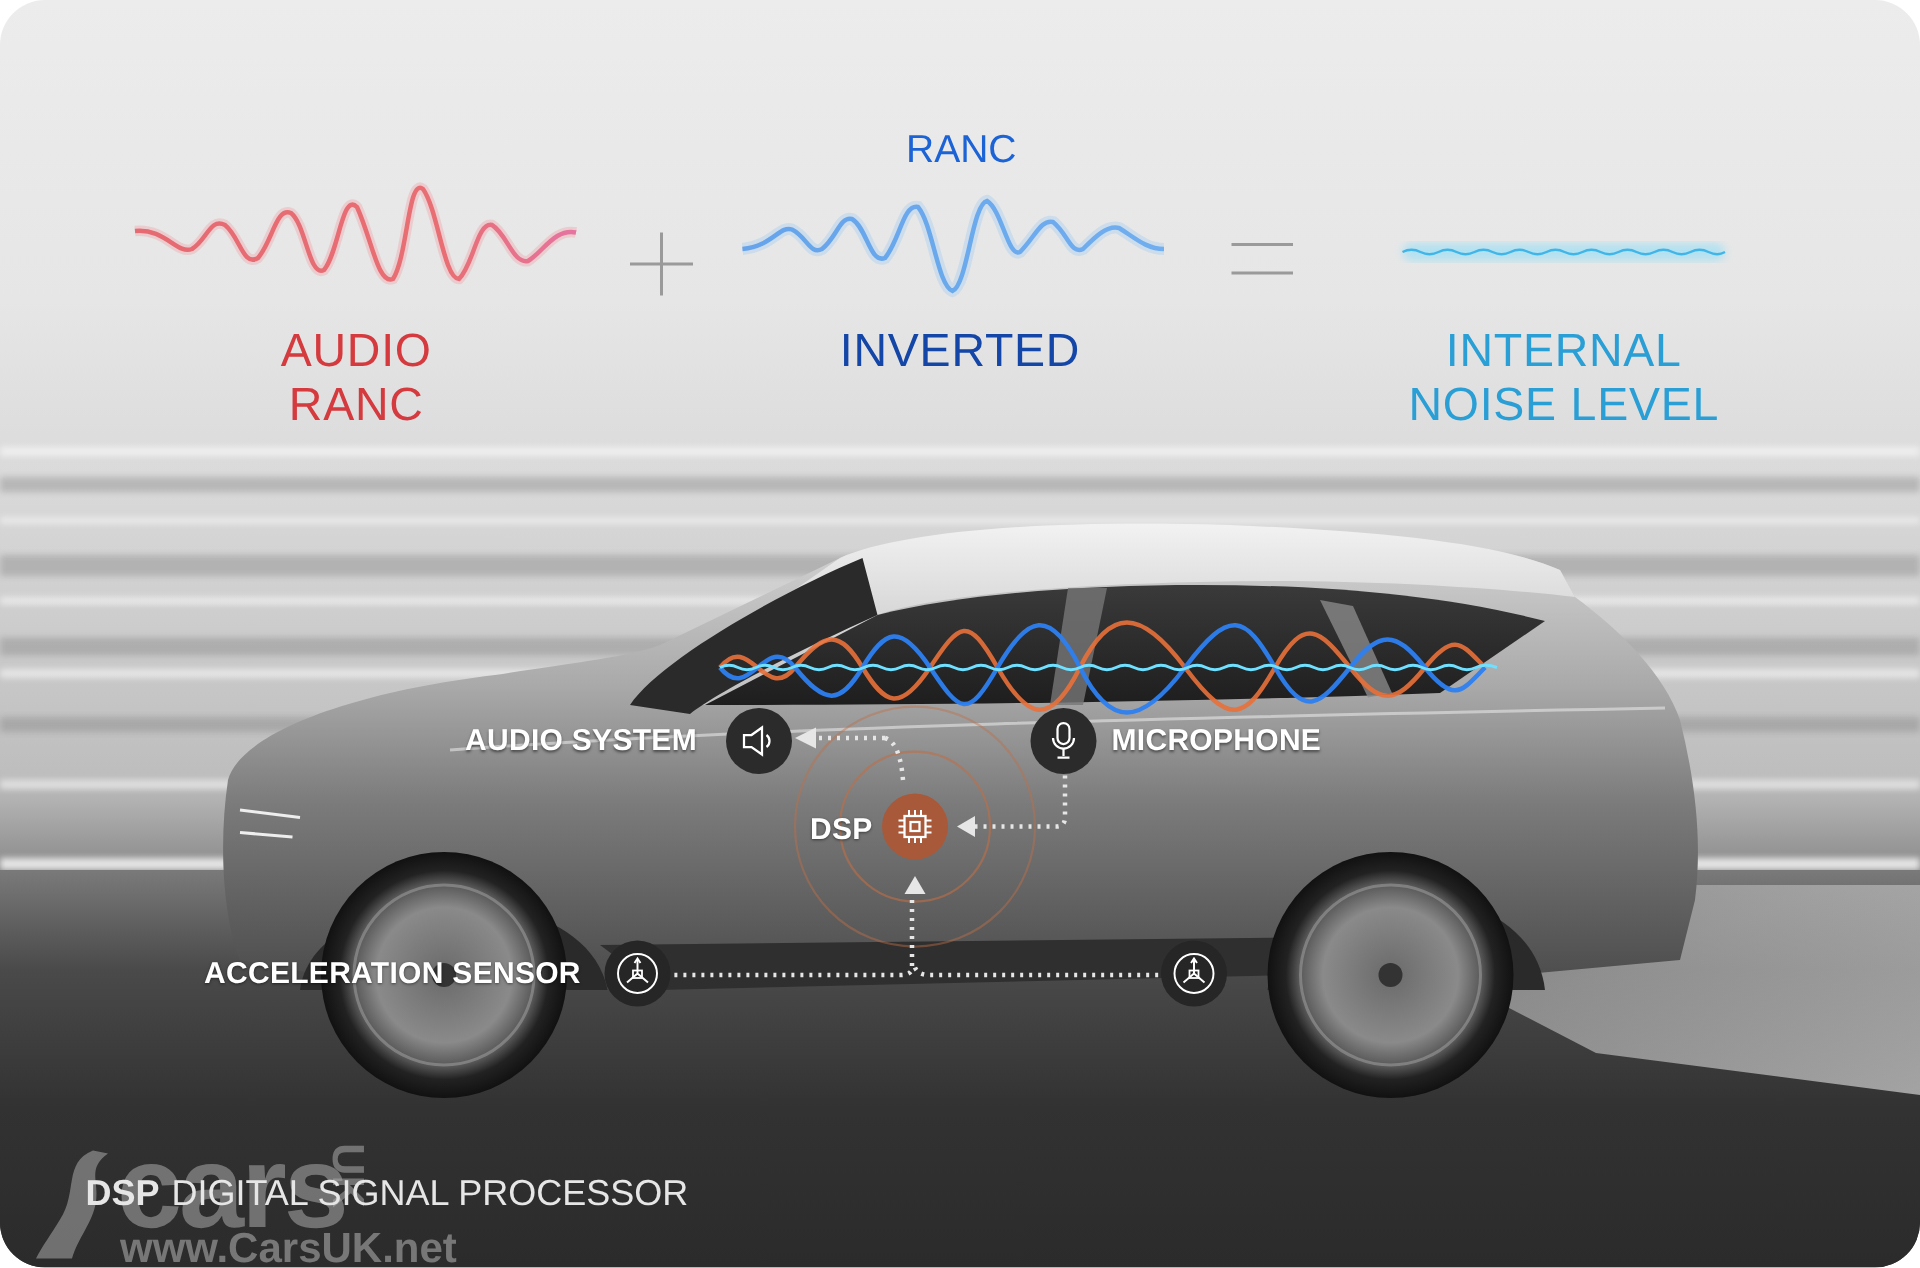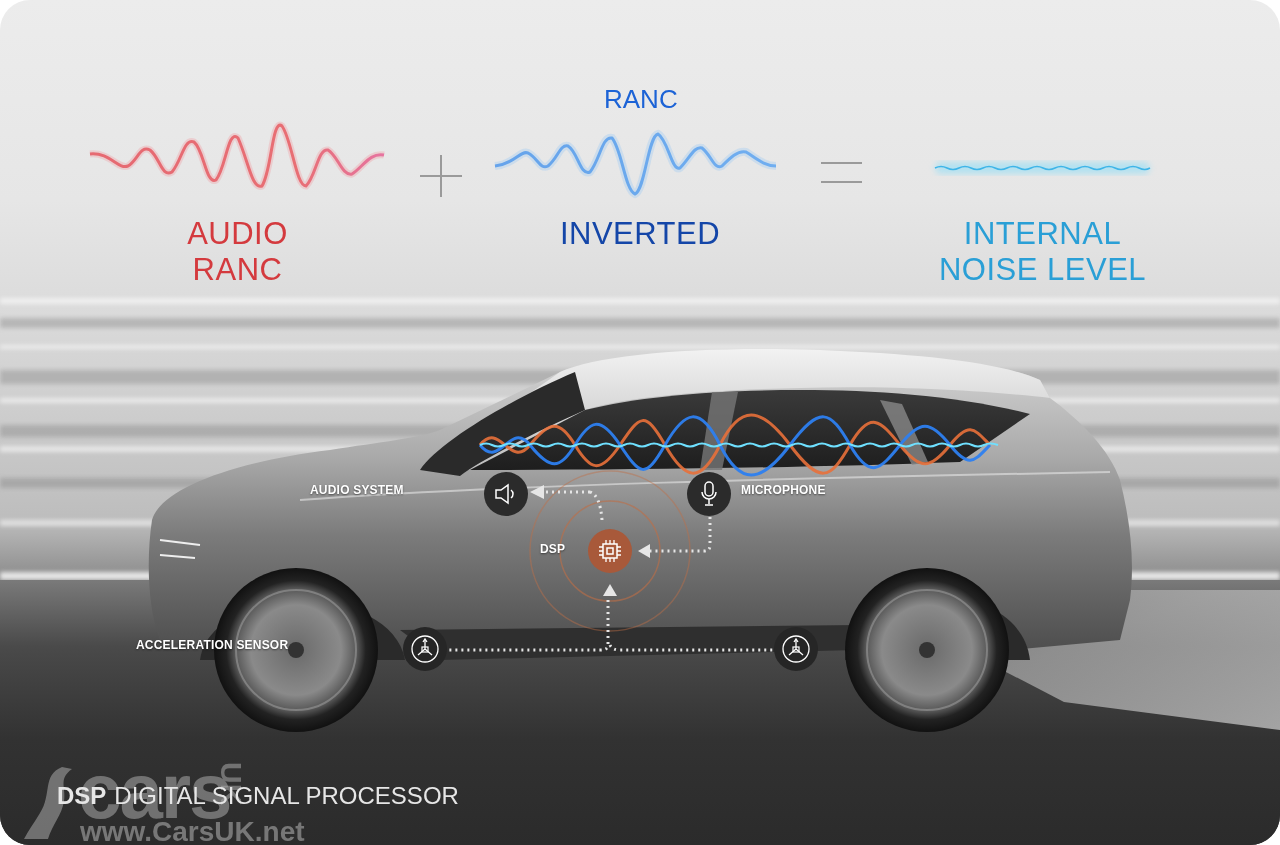"AUDIO SYSTEM" .label { font-size: 12px -> 20px }
